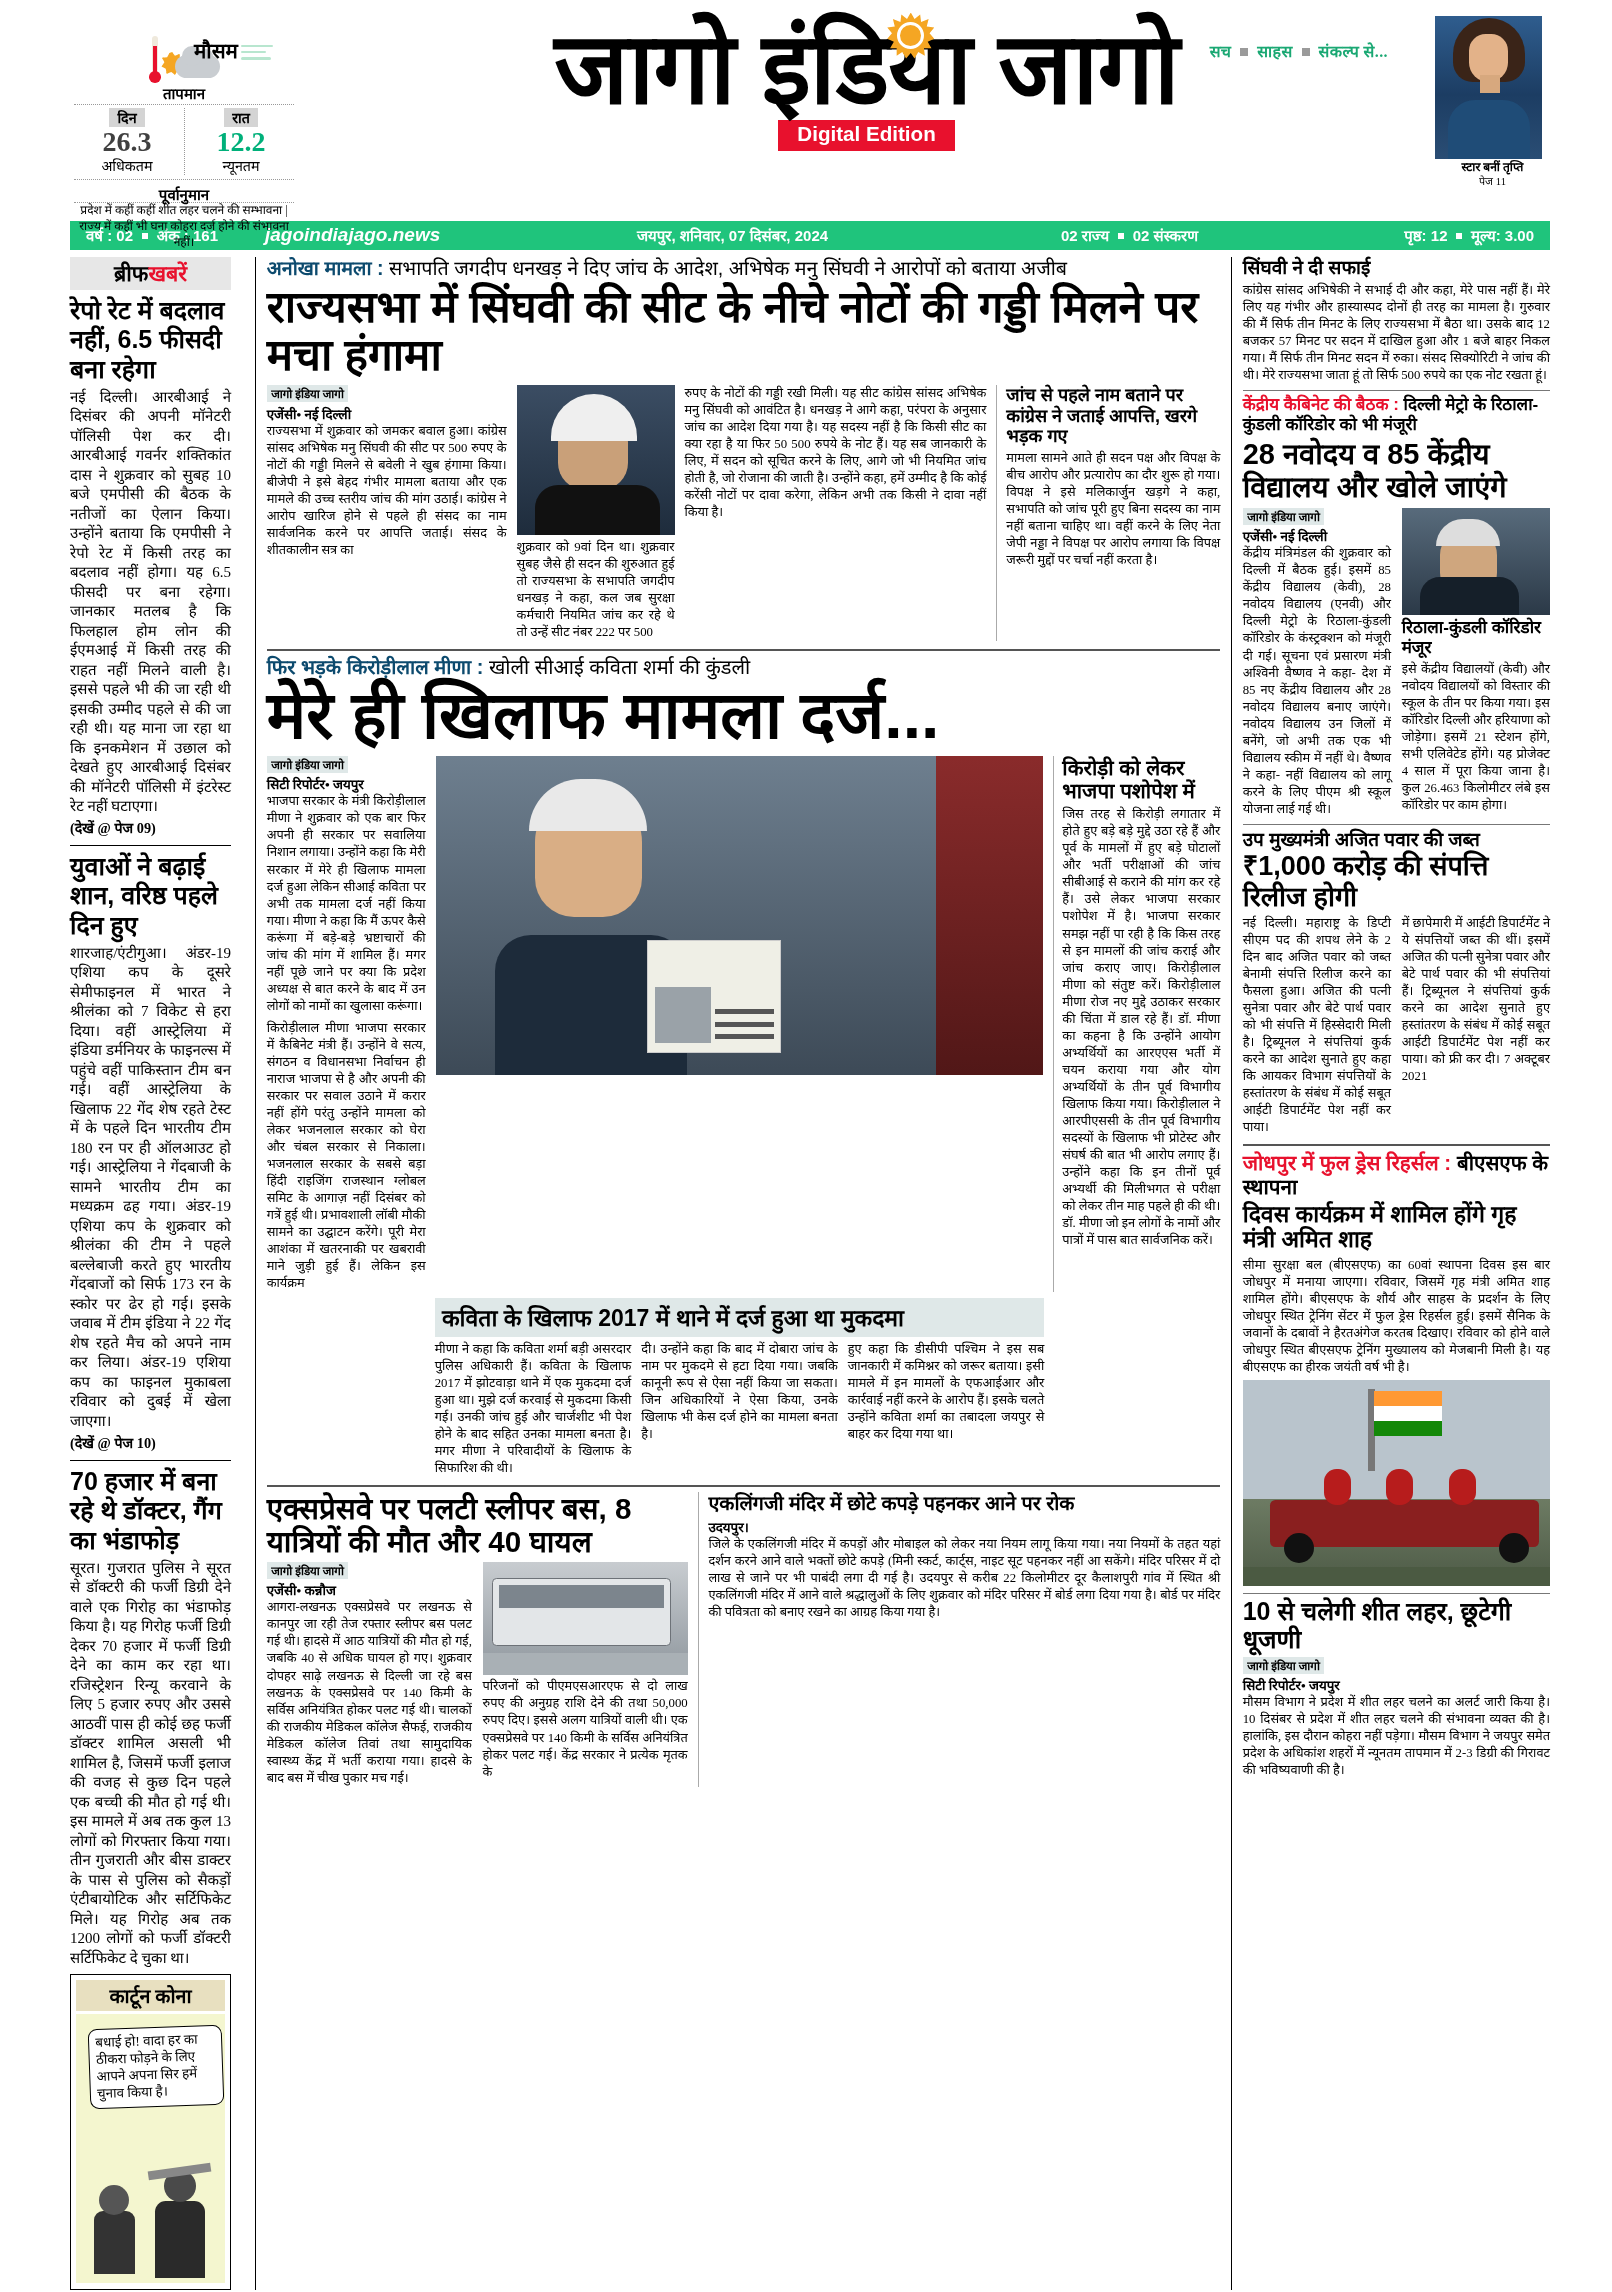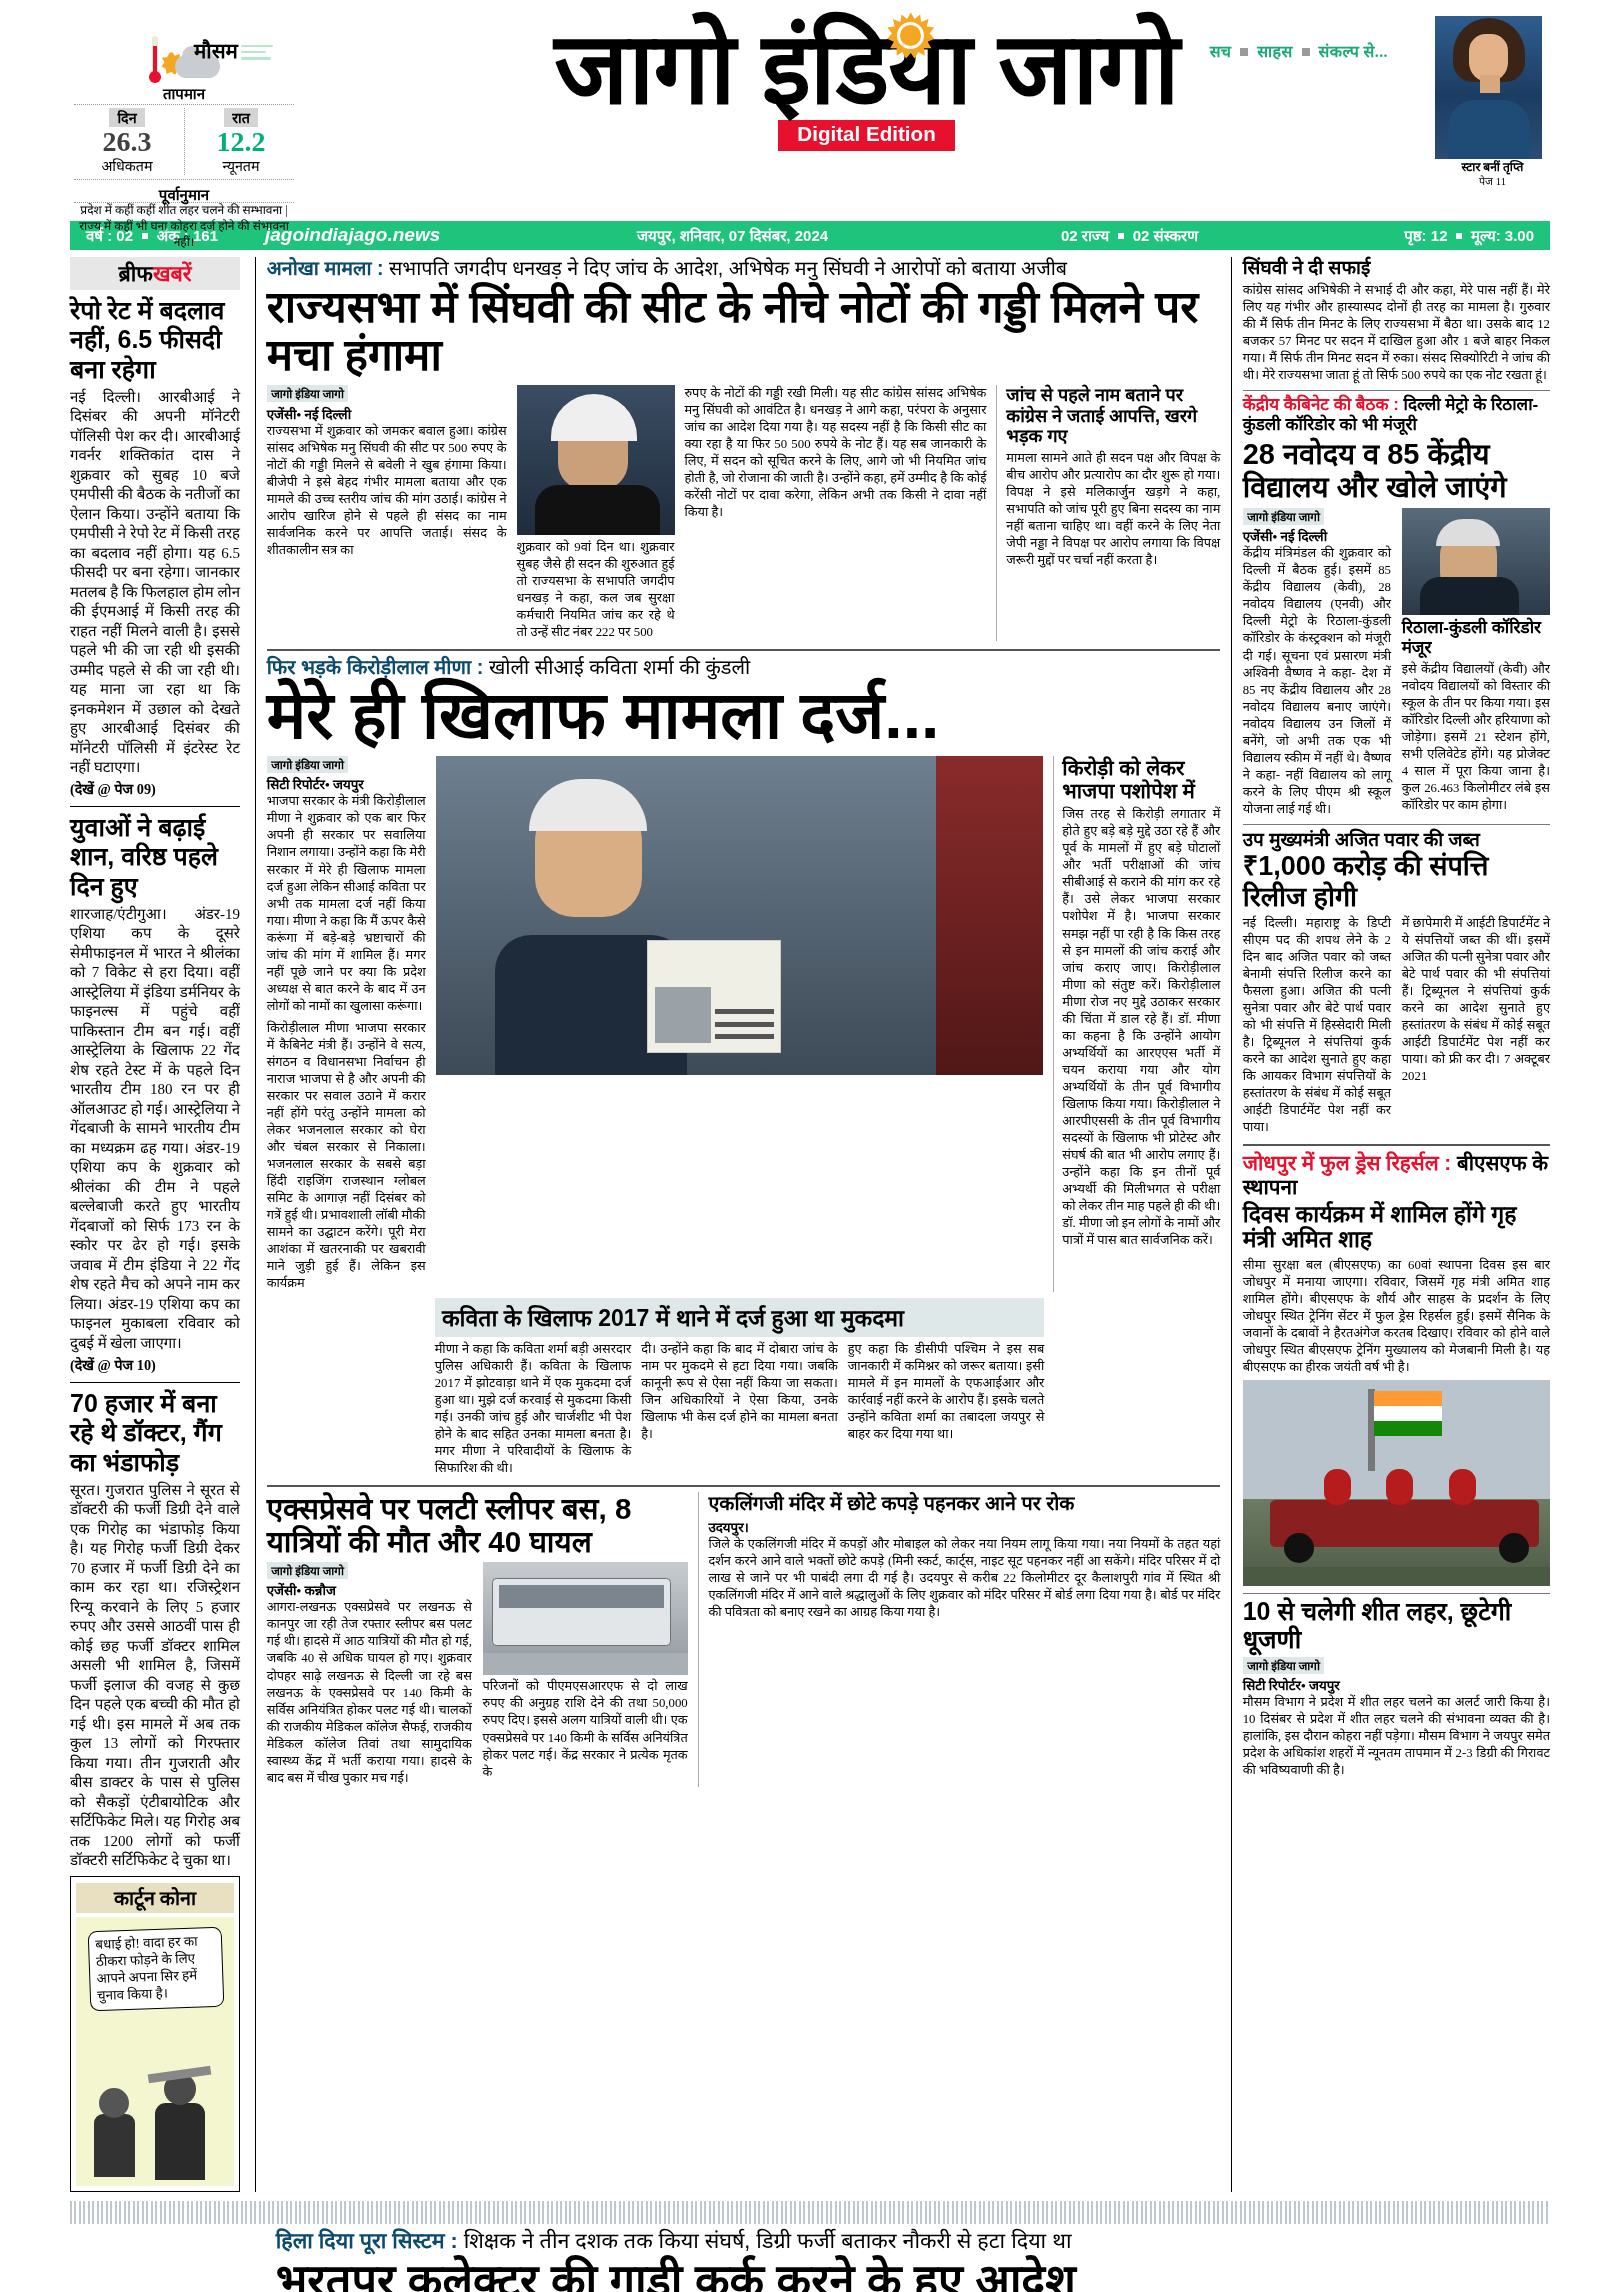"ब्रीफखबरें" .col-left { padding-right: 15px -> 24px }
